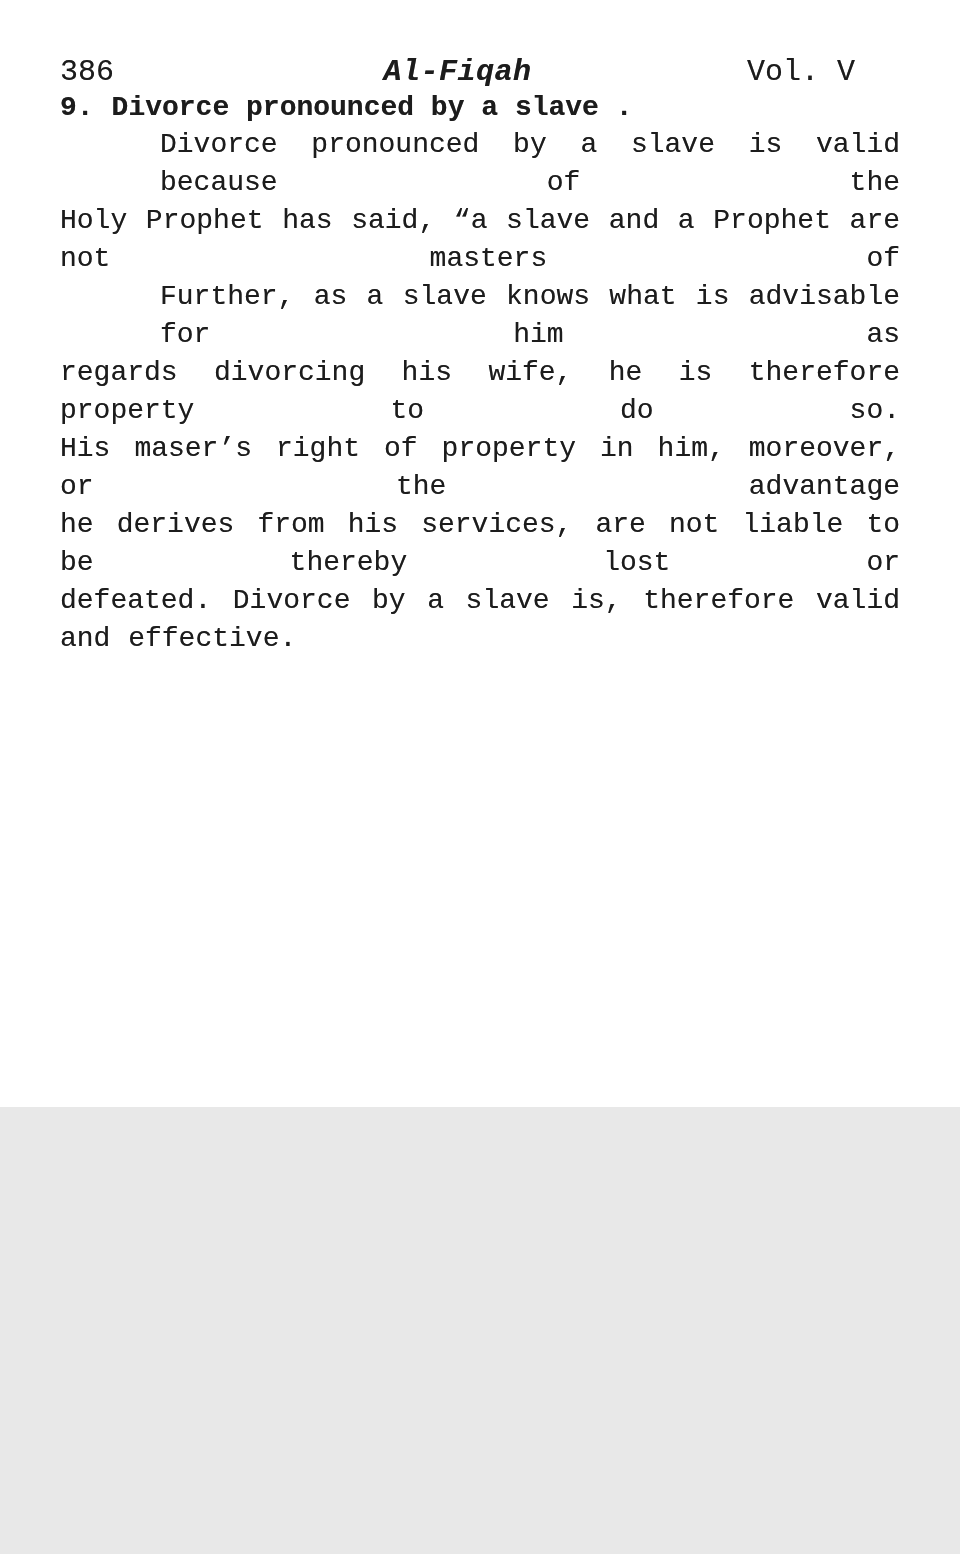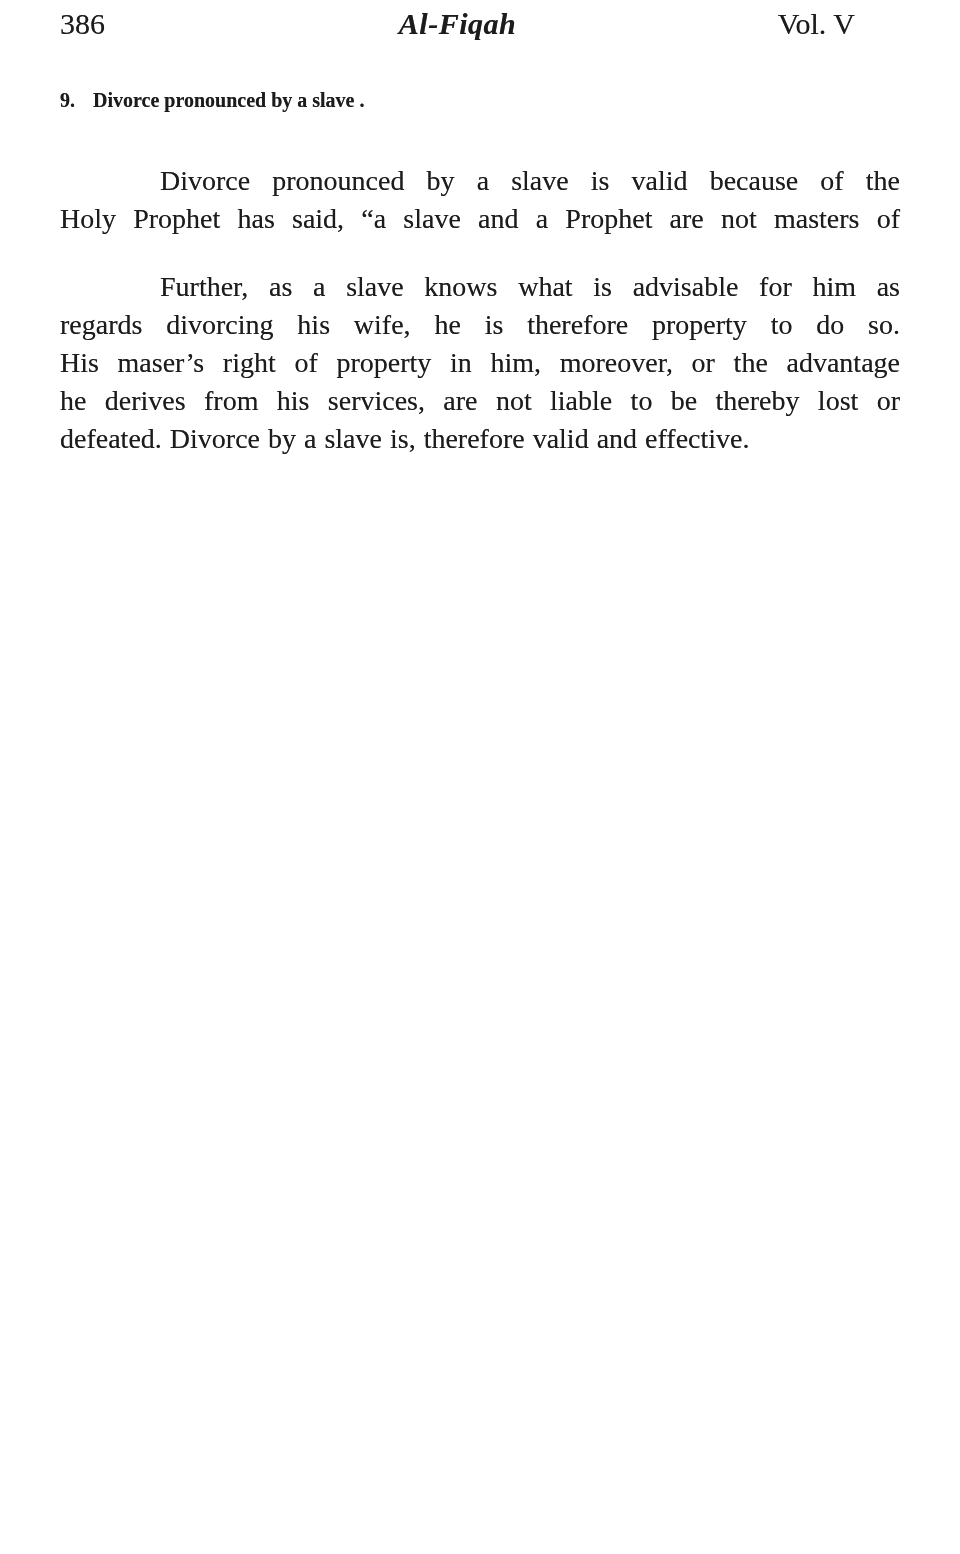"386" .page { font-family: Liberation Serif, serif -> Liberation Mono, monospace; height: 1554px -> 1107px; padding: 6px 60px 0 60px -> 22px 60px 0 60px }
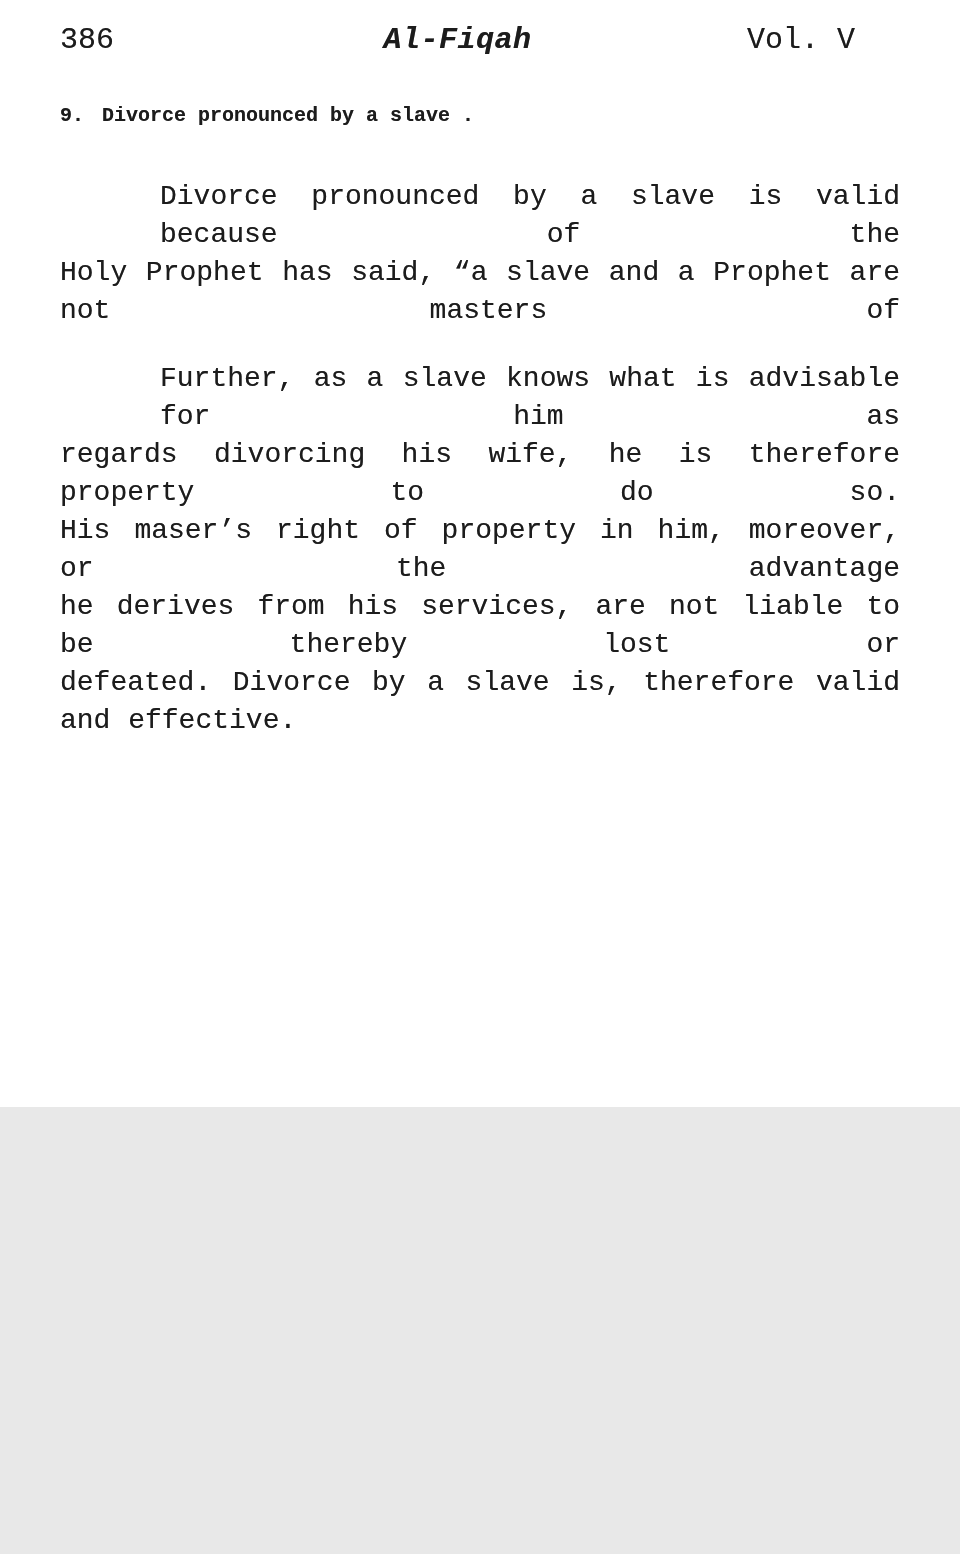"Al-Fiqah" .running-header .book-title { margin-top: none -> 32px }
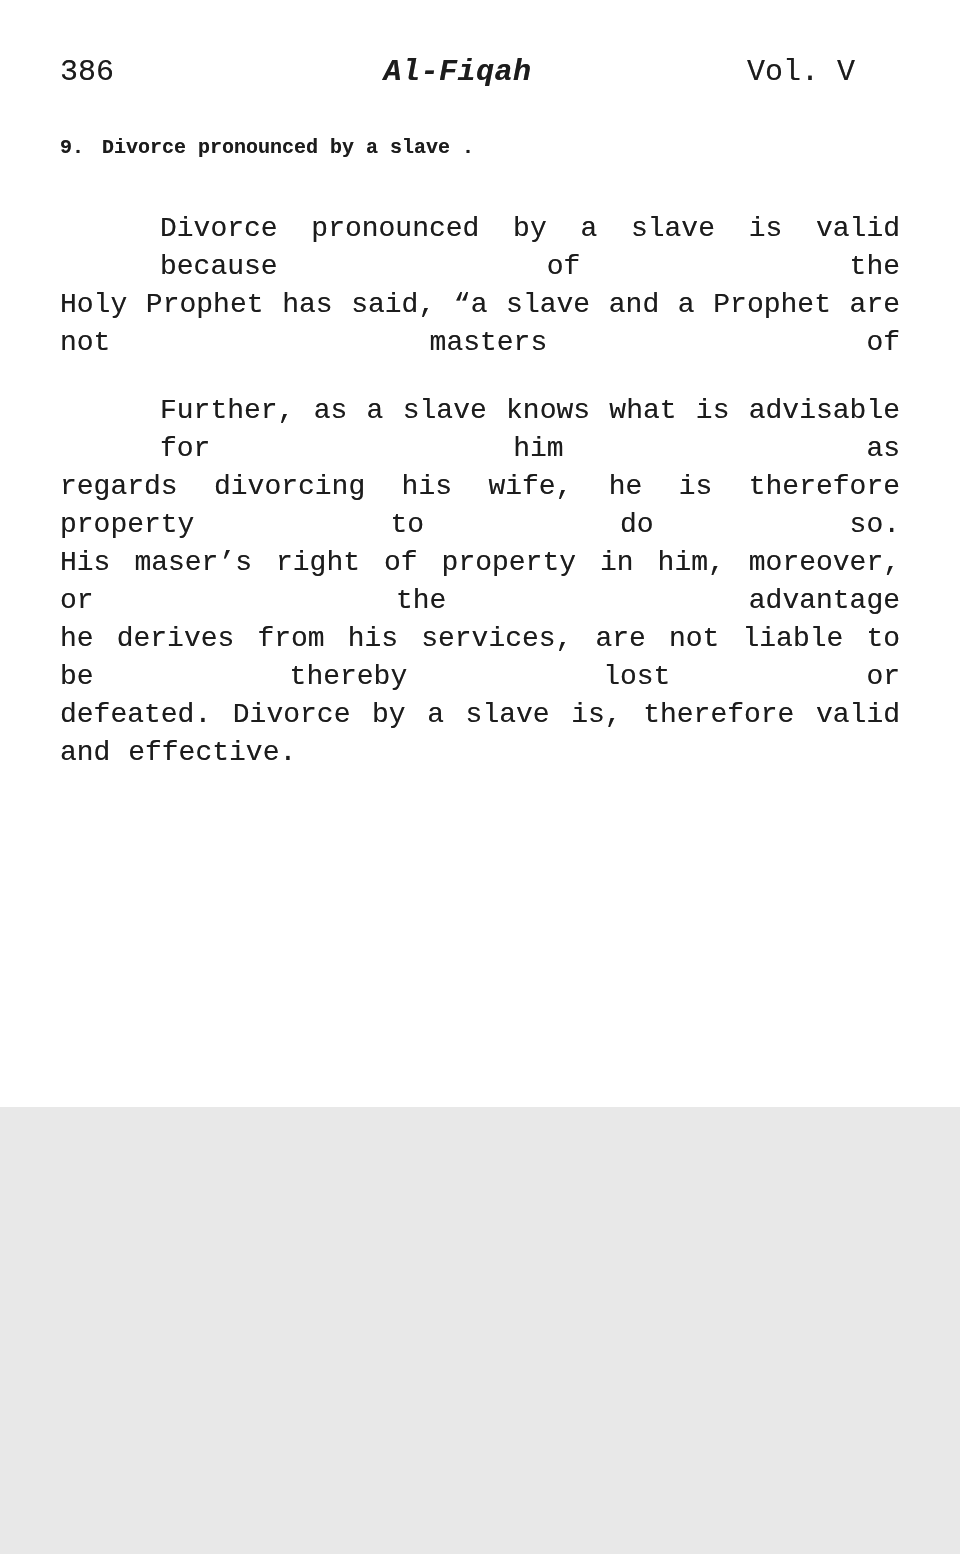"9. Divorce pronounced by a" .section-heading { font-size: 20px -> 28px; margin-top: 40px -> none }
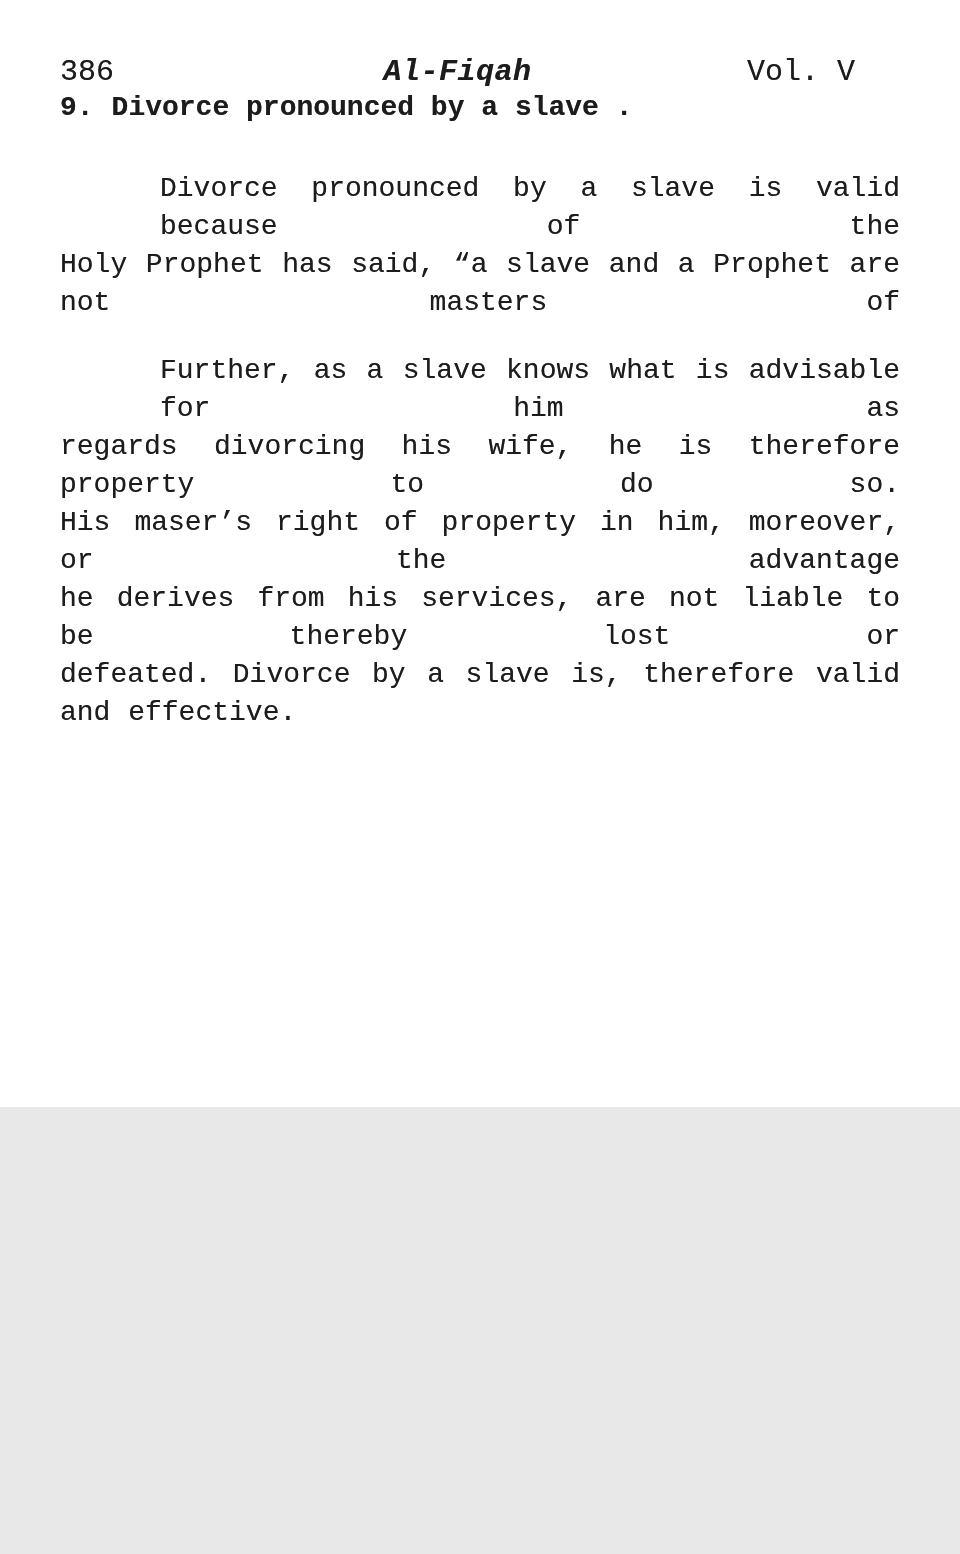"Divorce pronounced by a slave is" .paragraph-1 { margin-top: 44px -> none }
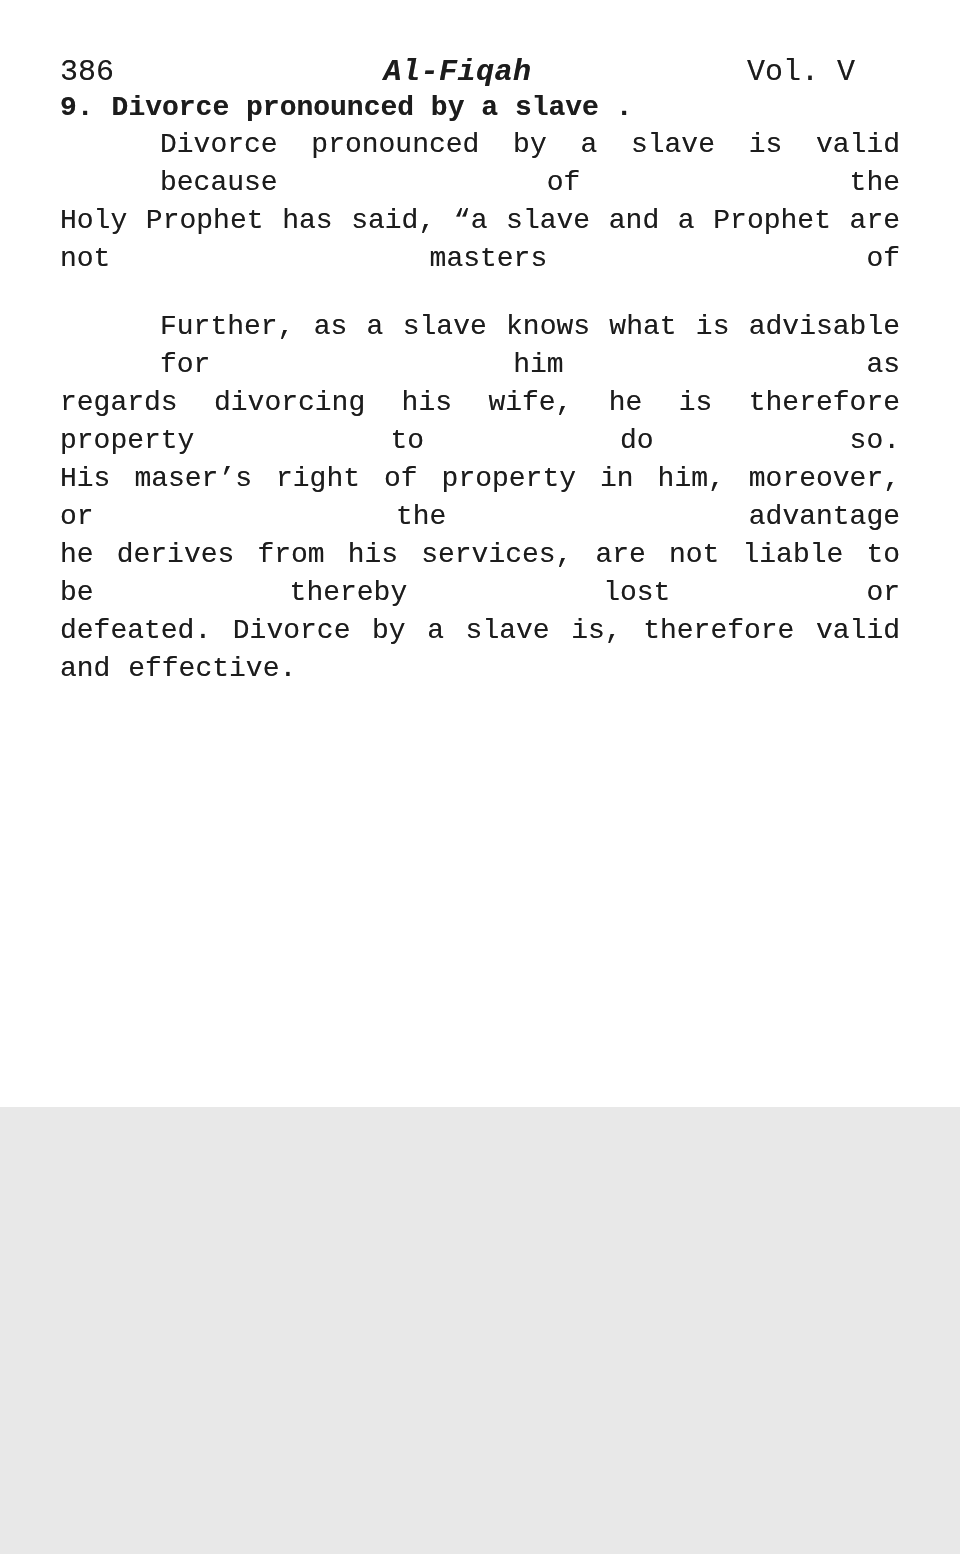"Further, as a slave knows" .paragraph-2 { margin-top: 30px -> none }
